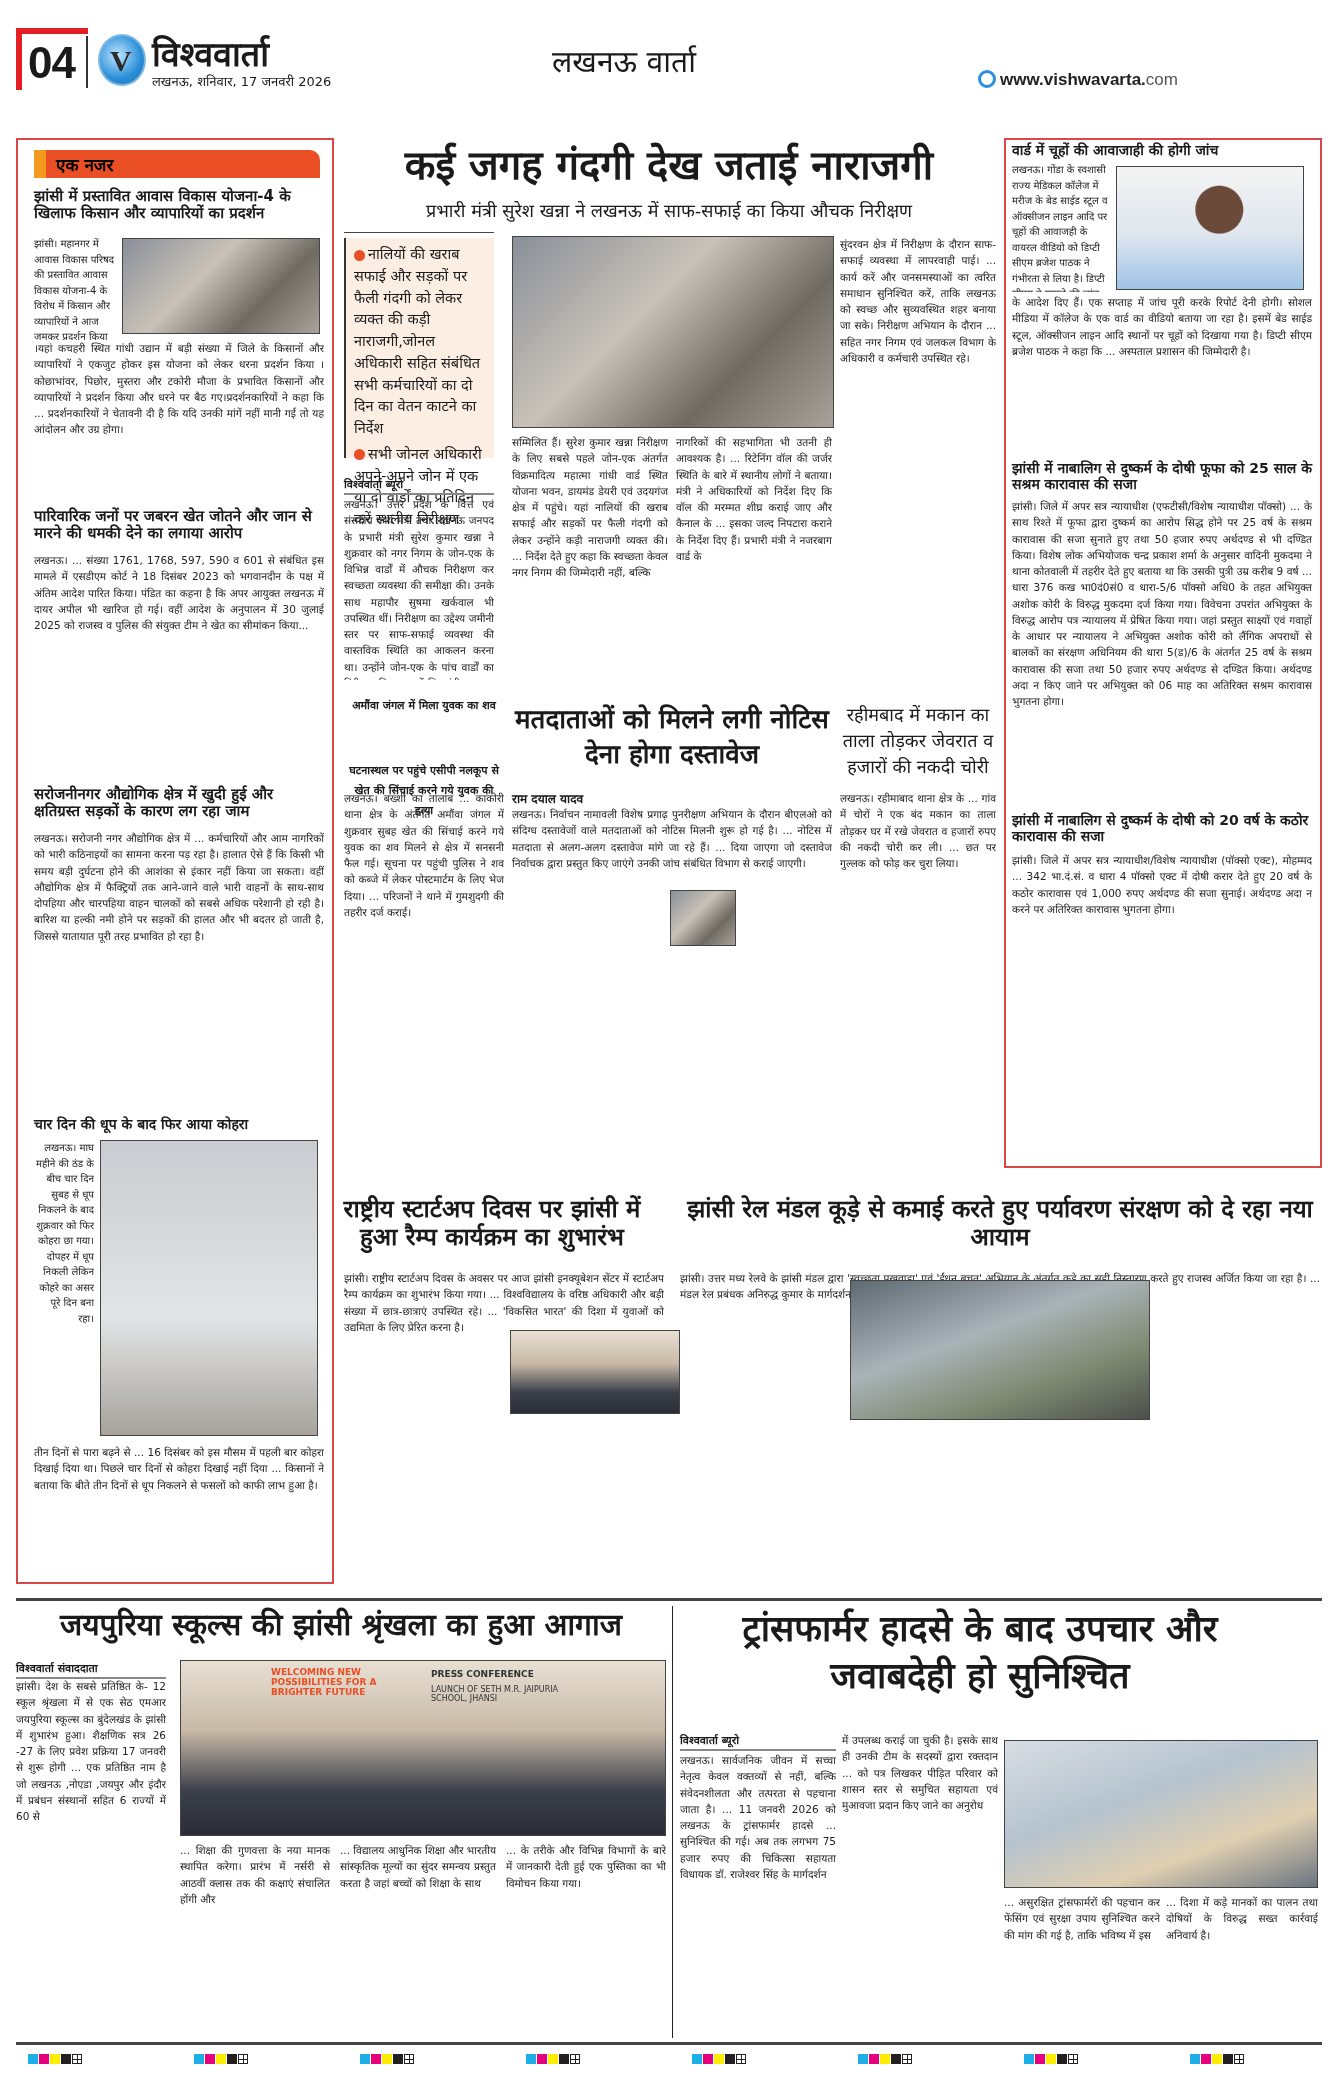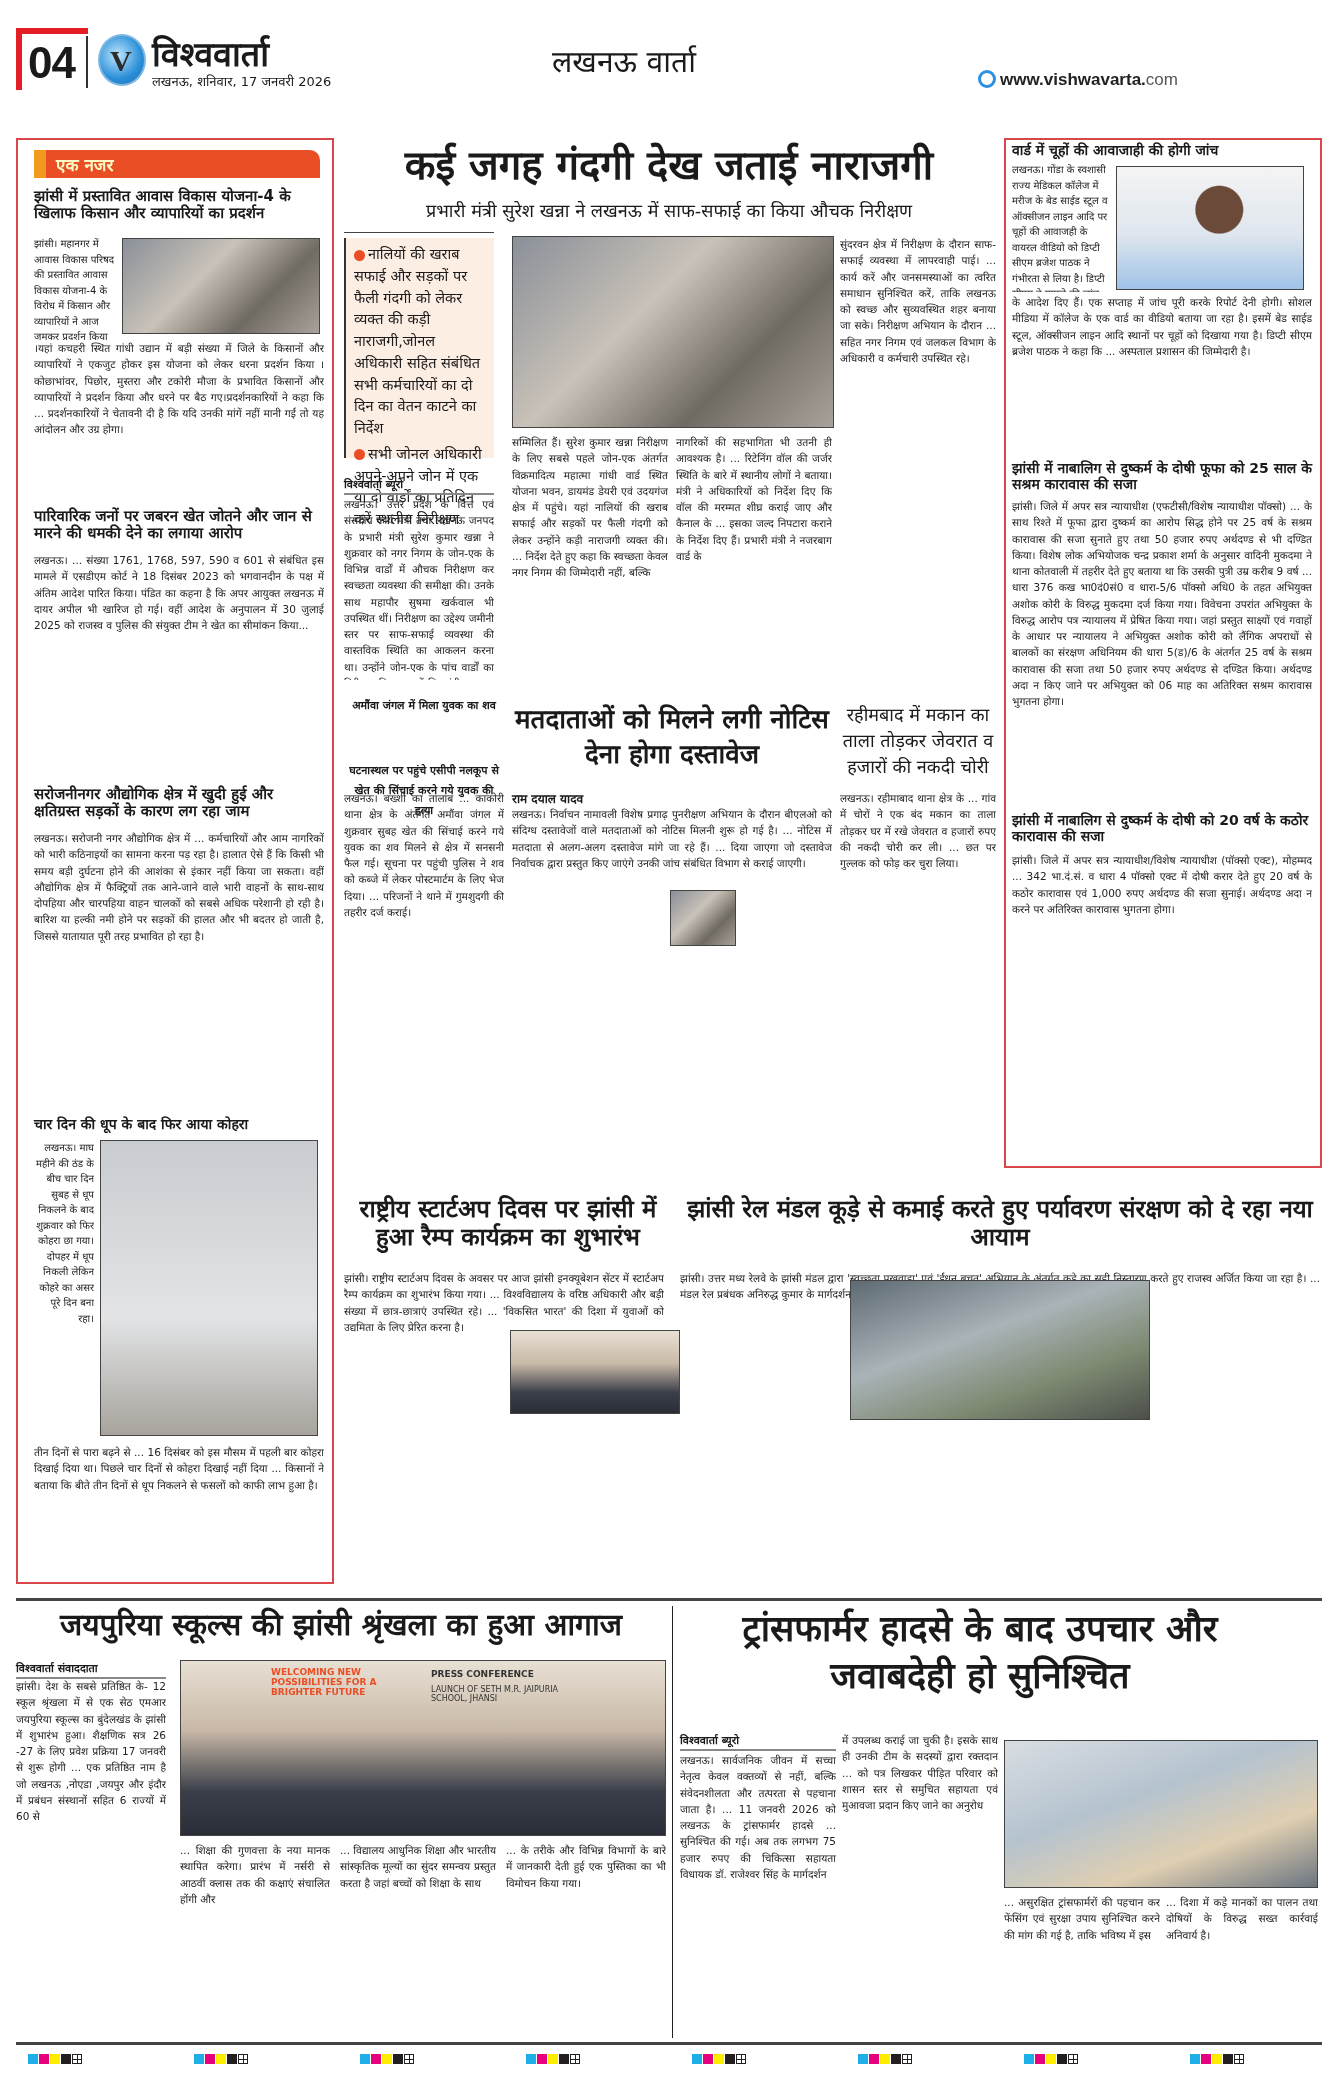"एक नजर" .ek-najar { color: #fef9c3 -> #000000 }
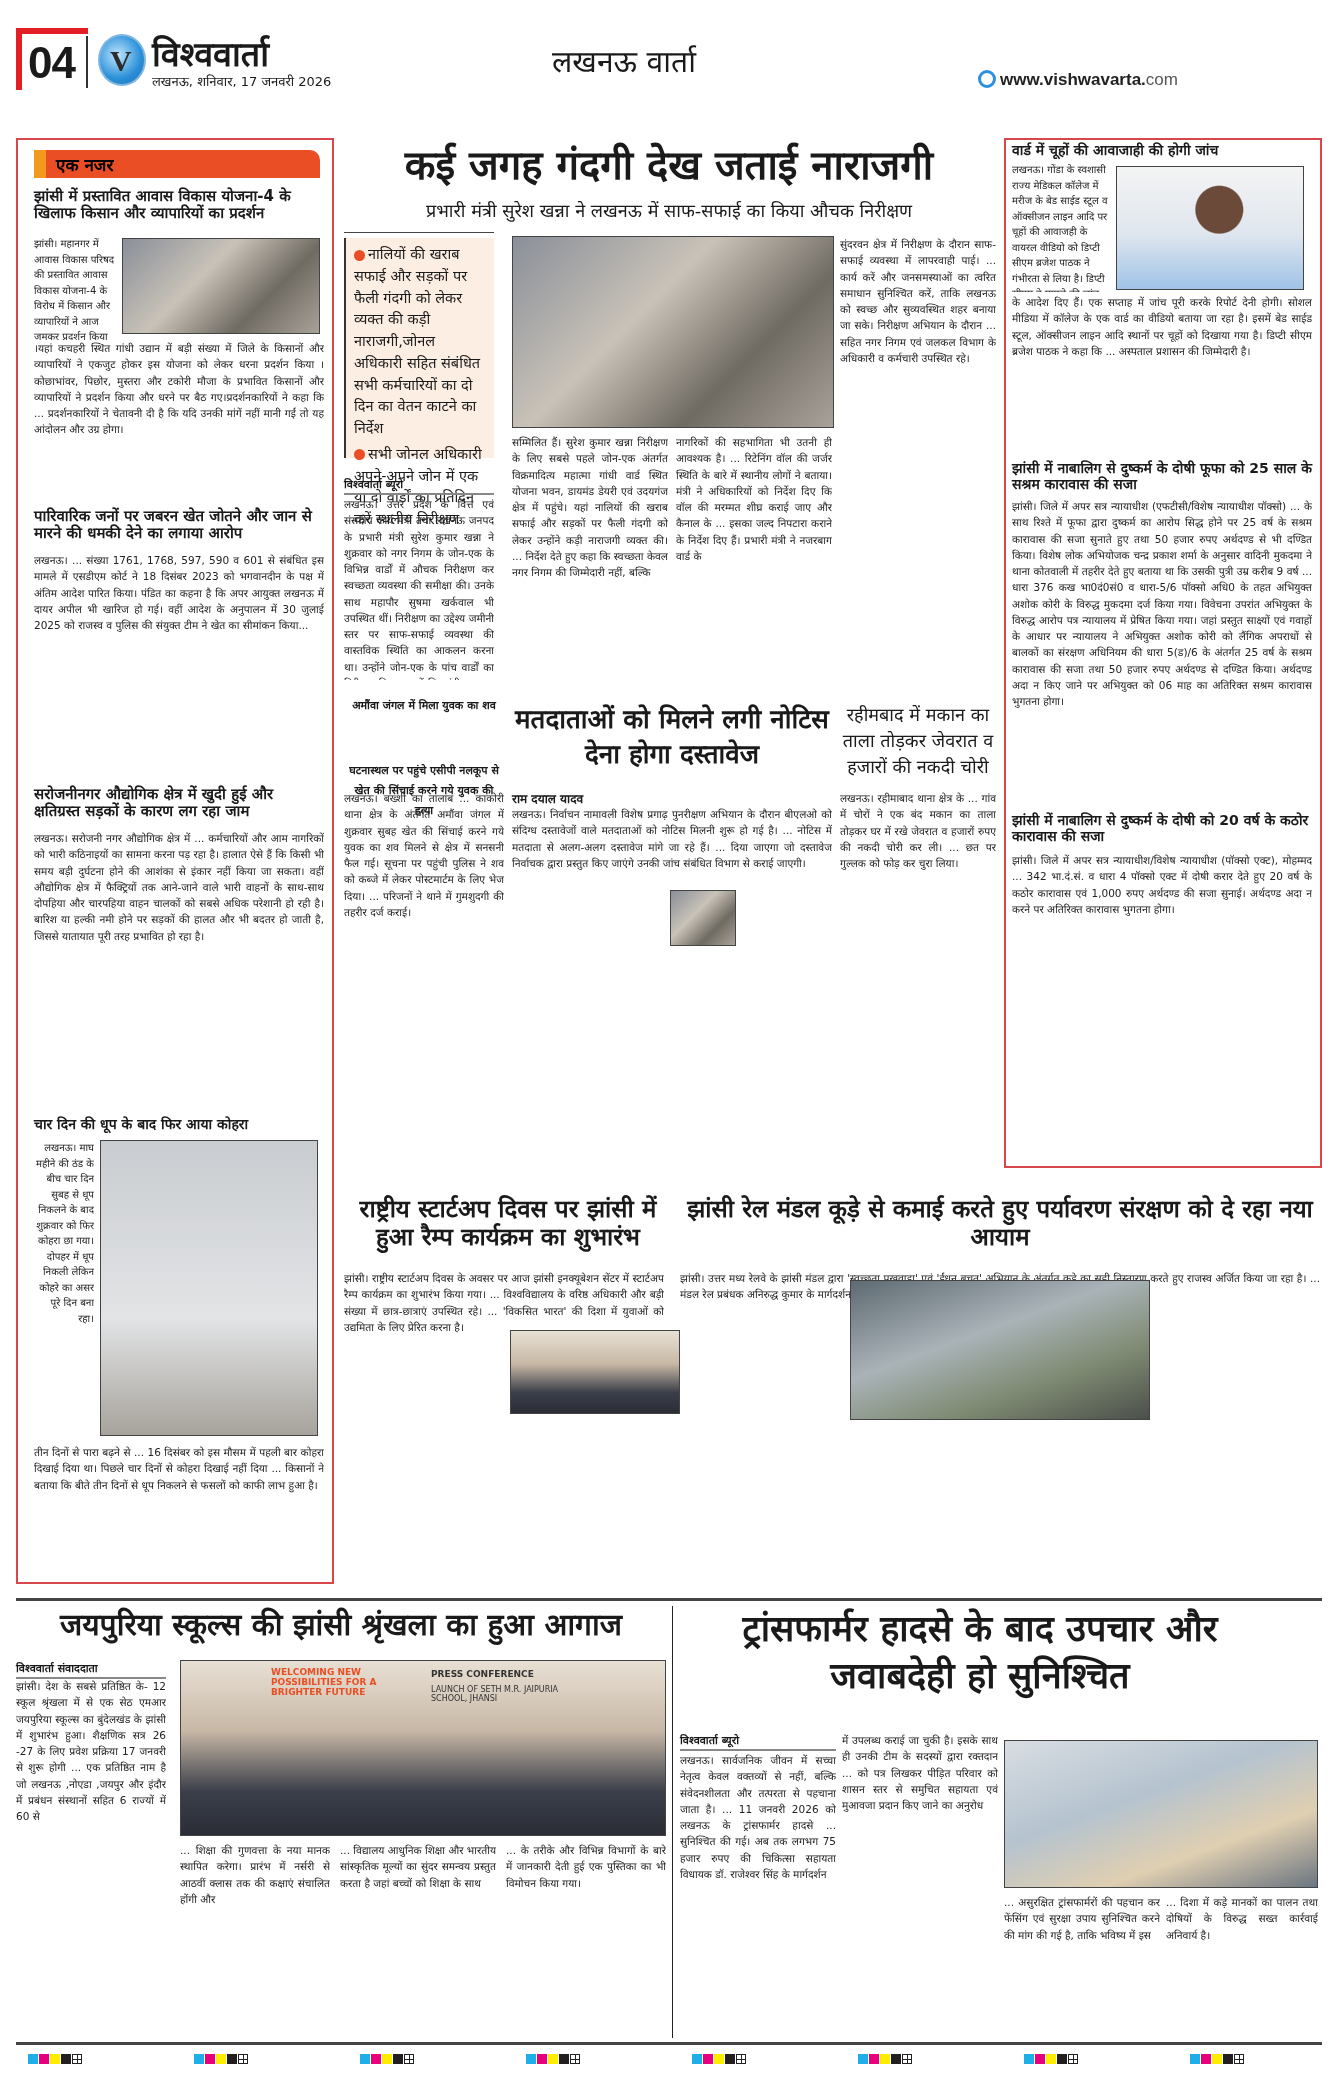"राष्ट्रीय स्टार्टअप दिवस पर झांसी" div.abs { left: 348px -> 332px }
